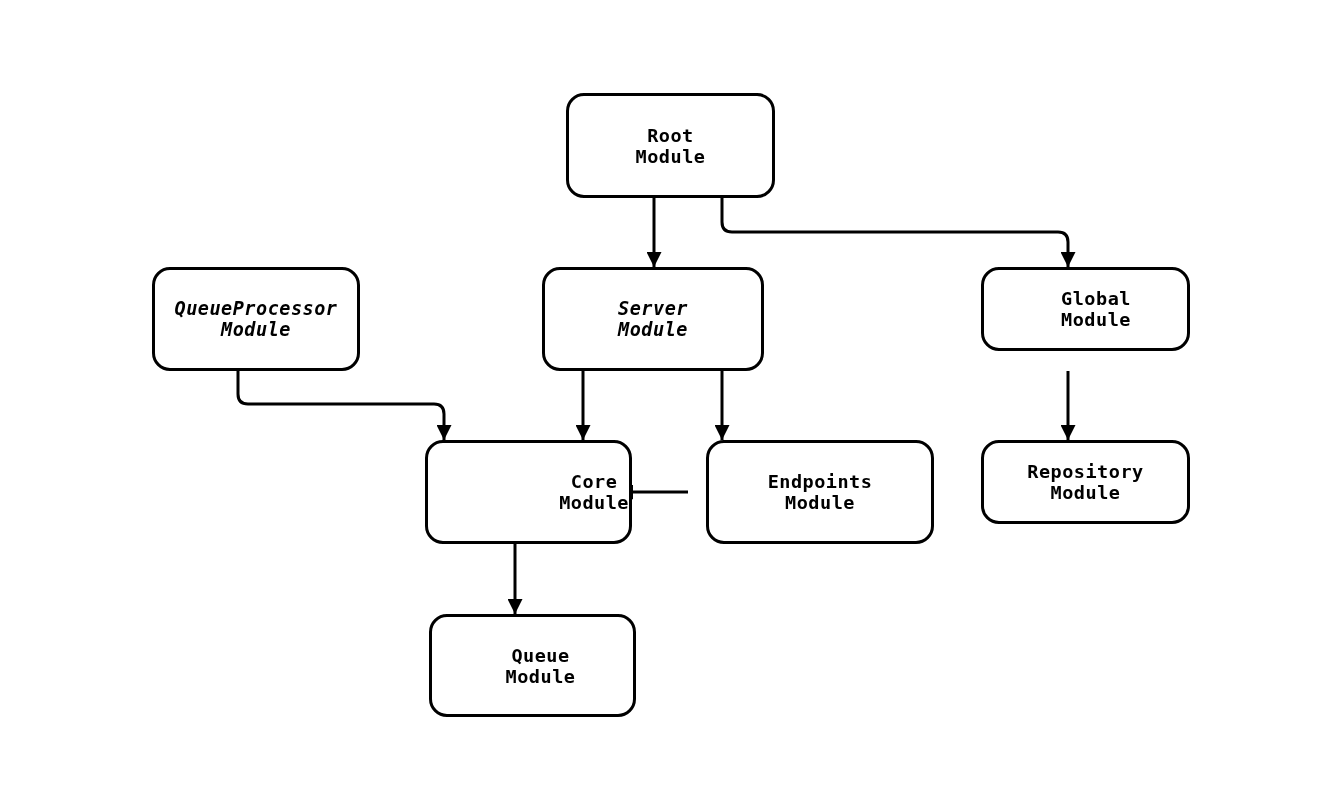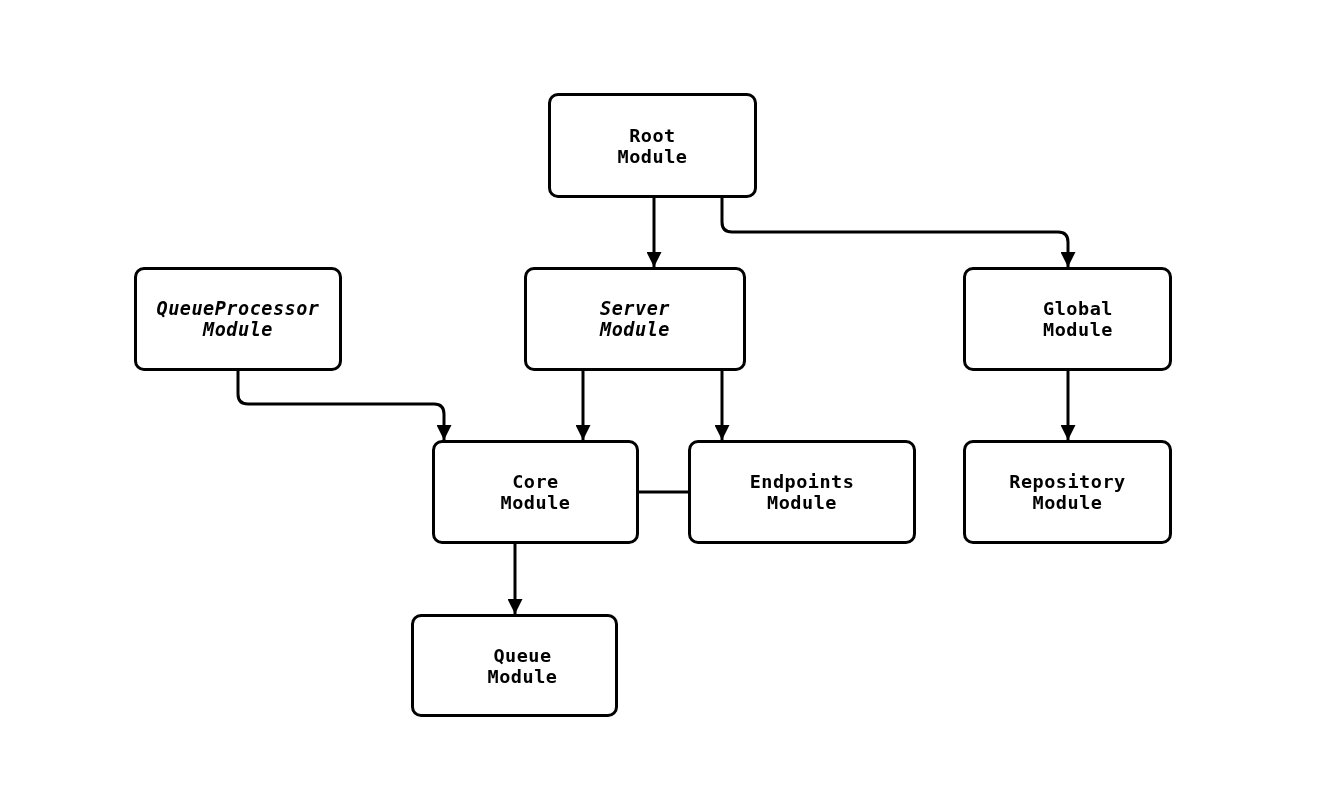"Root" .node { border-radius: 10px -> 18px; margin-left: none -> 18px }
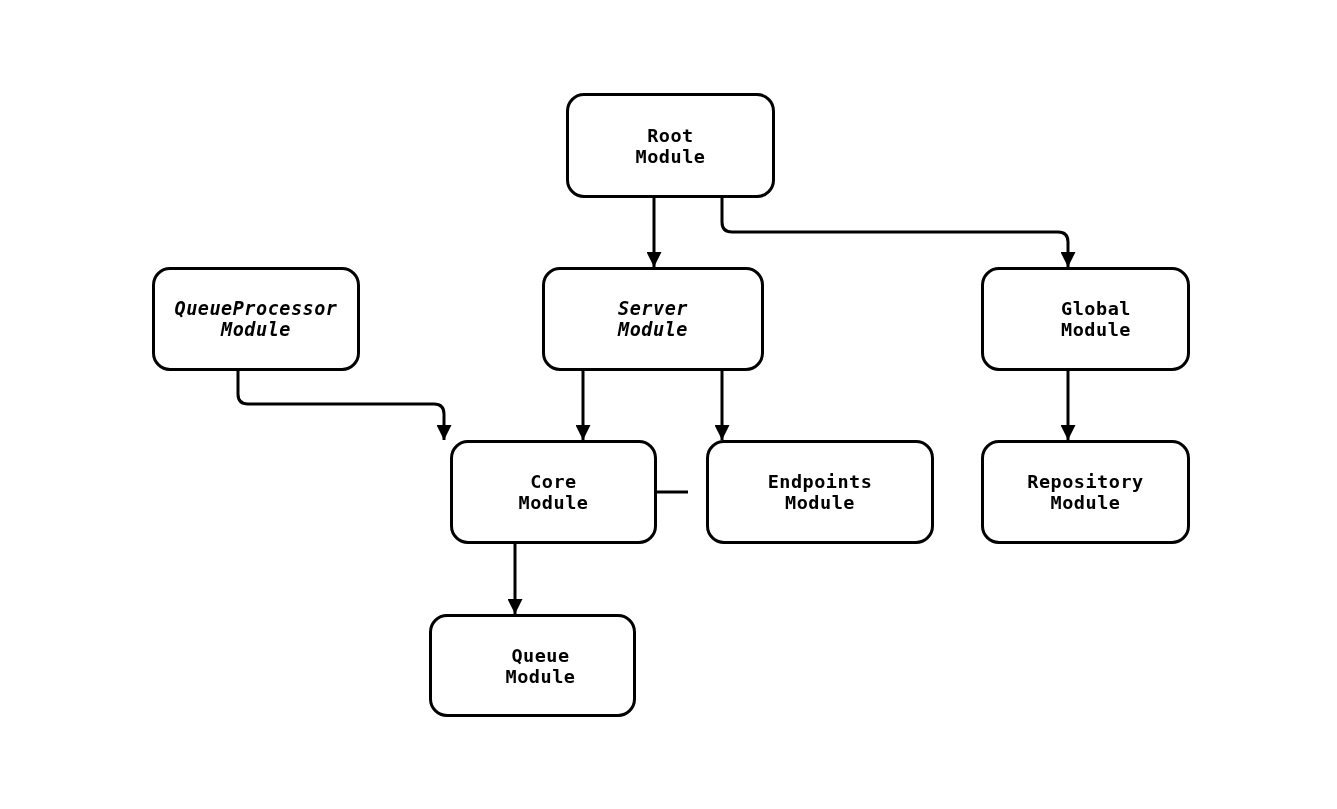"Global" #node-global { height: 104px -> 84px }
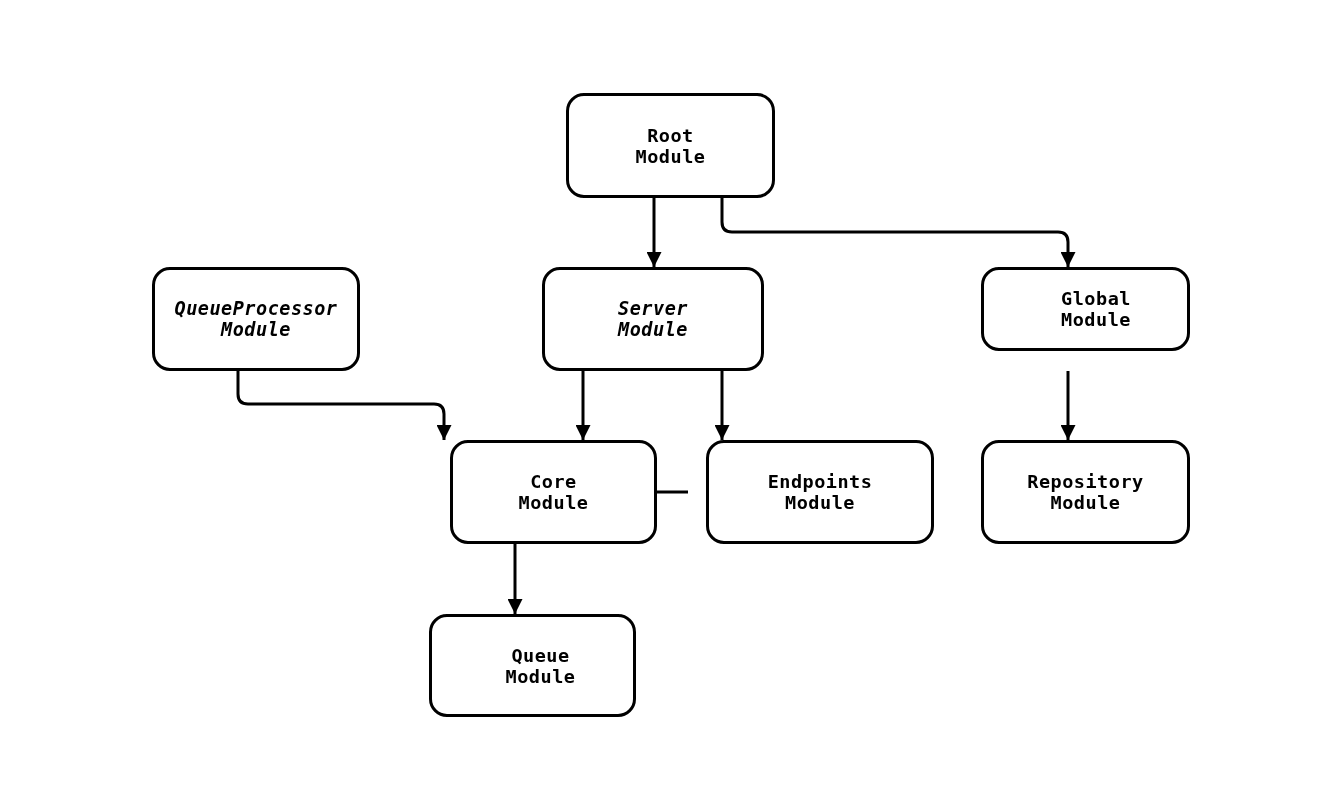"Core" #node-core { justify-content: none -> flex-end; left: 432px -> 407px }
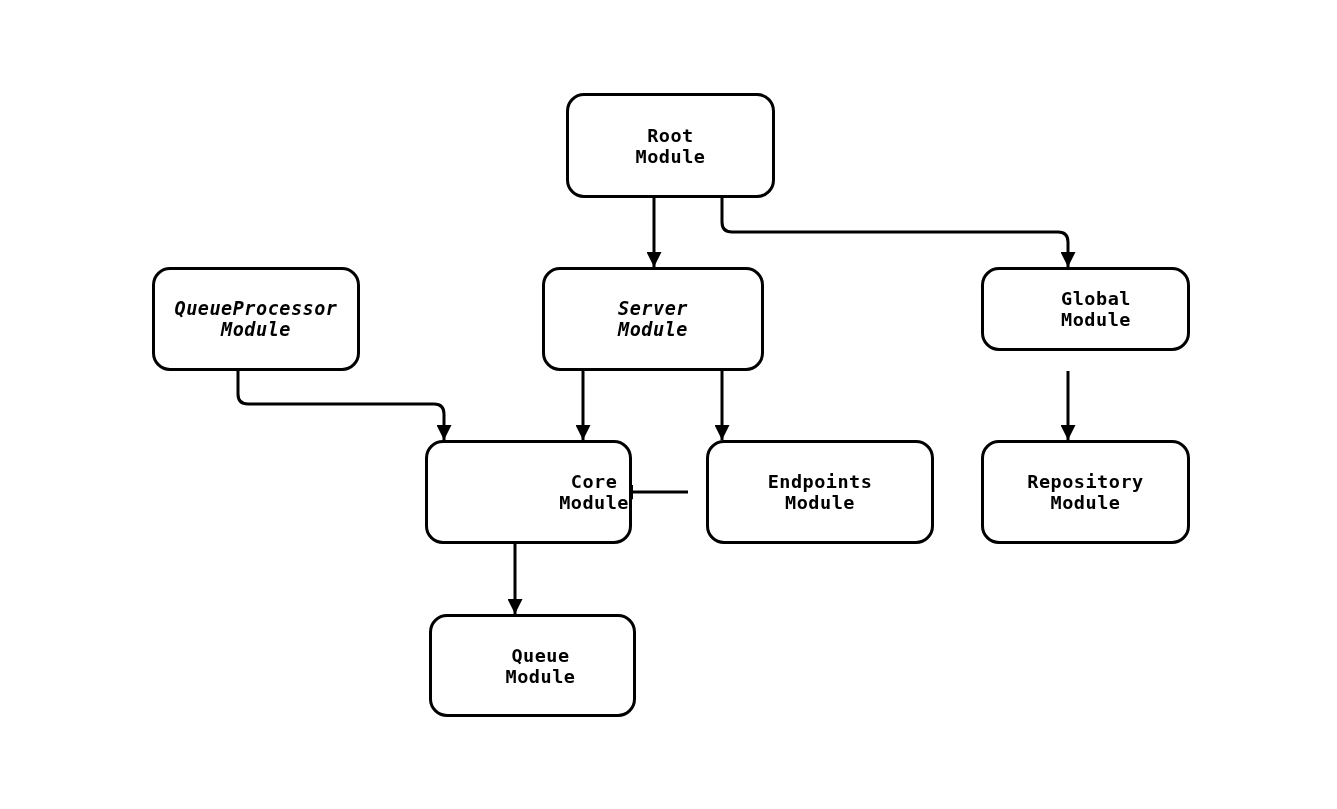"Repository" #node-repository { height: 104px -> 84px }
